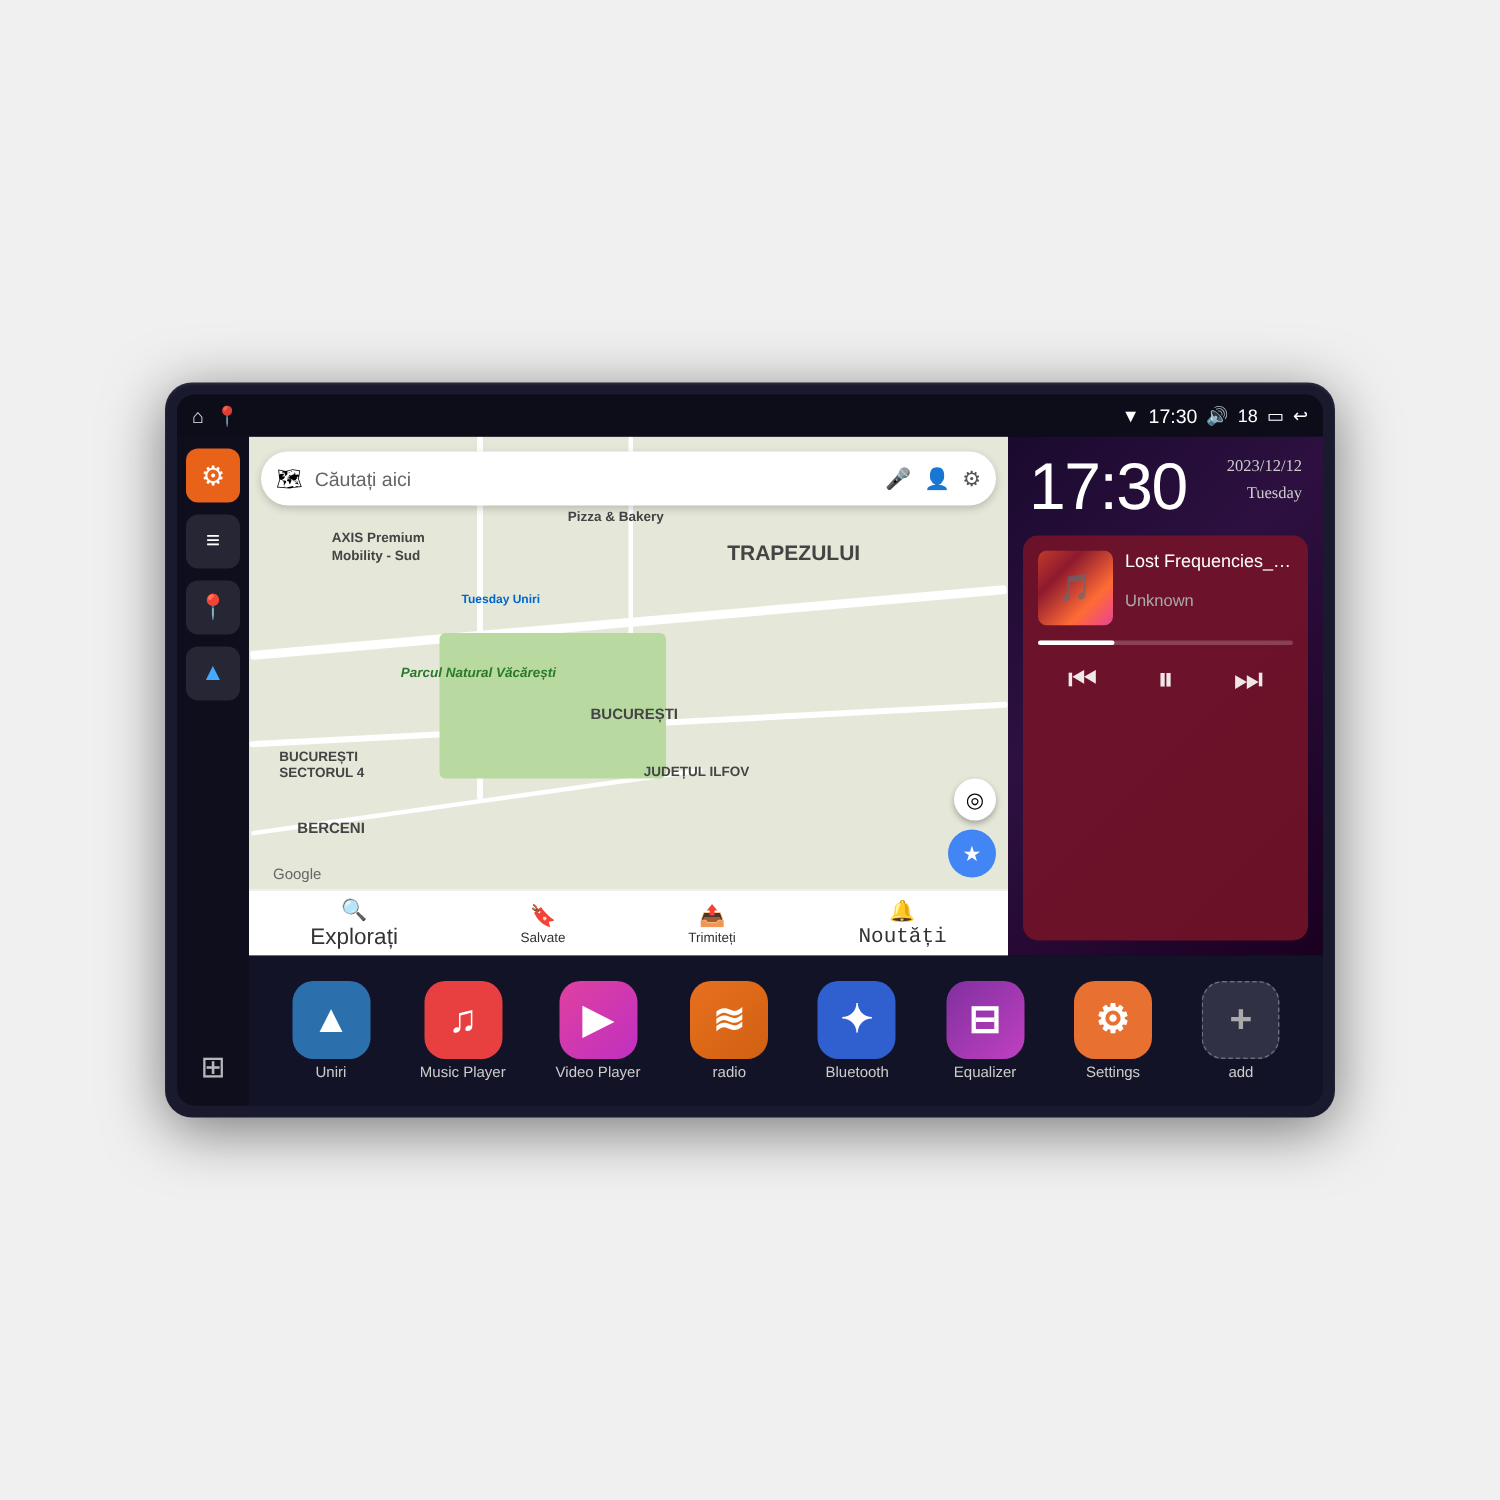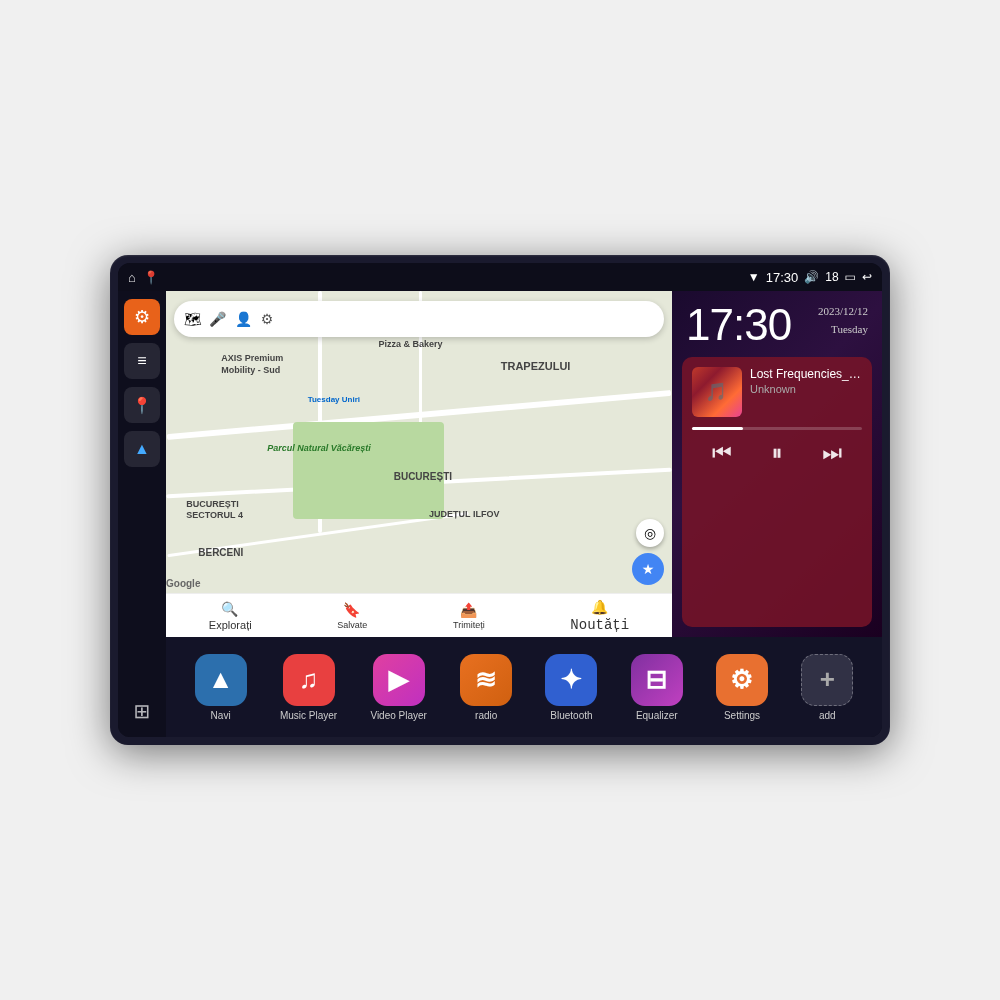"Căutați aici" span.map-search-text { html: none -> <span>Căutați aici</span> }
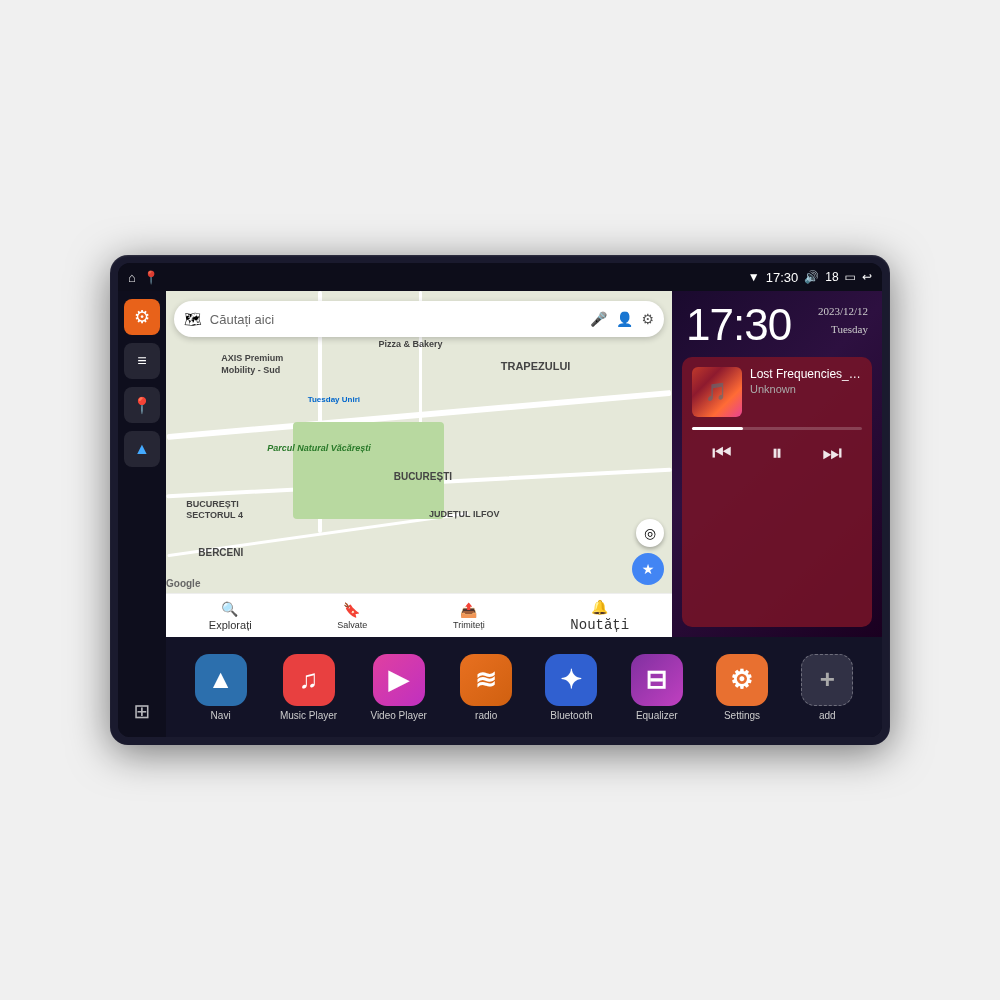"TRAPEZULUI" div.map-label { font-size: 11px -> 14px; margin-left: 16px -> none }
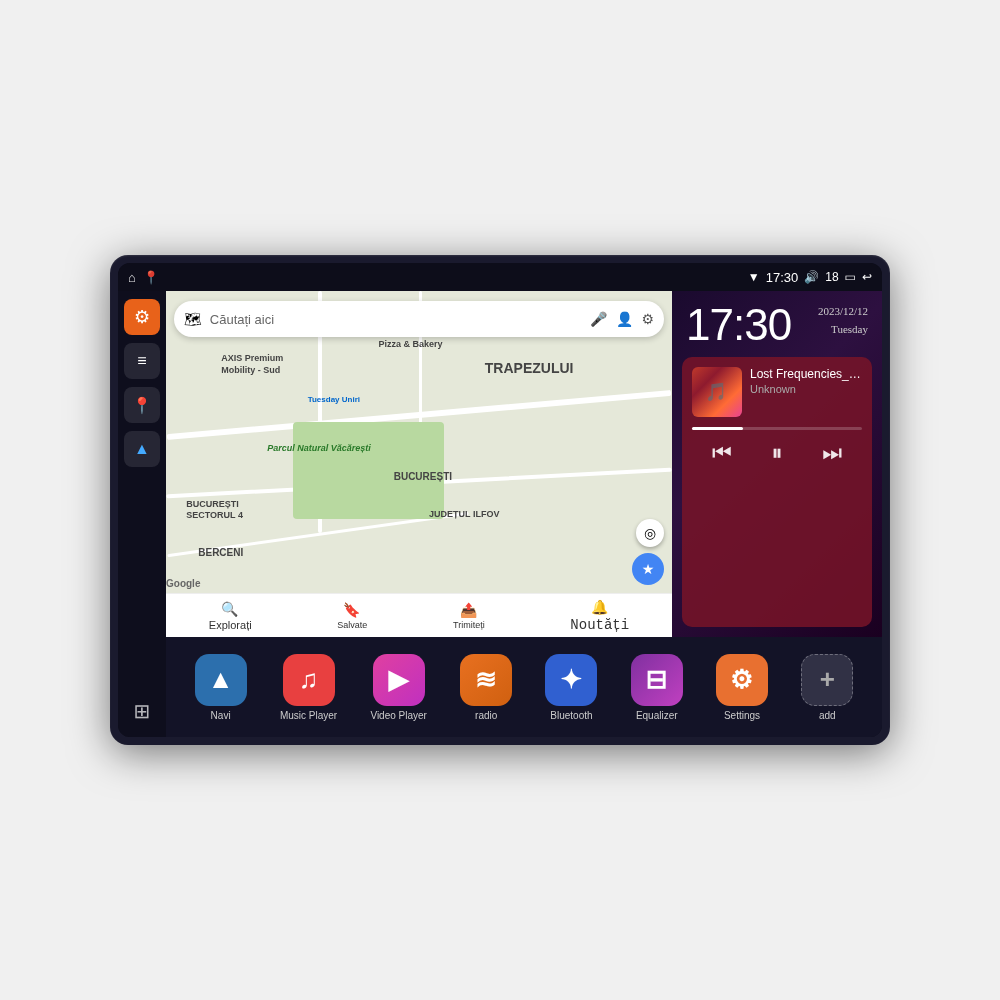"Unknown" .music-artist { margin-top: 2px -> 14px }
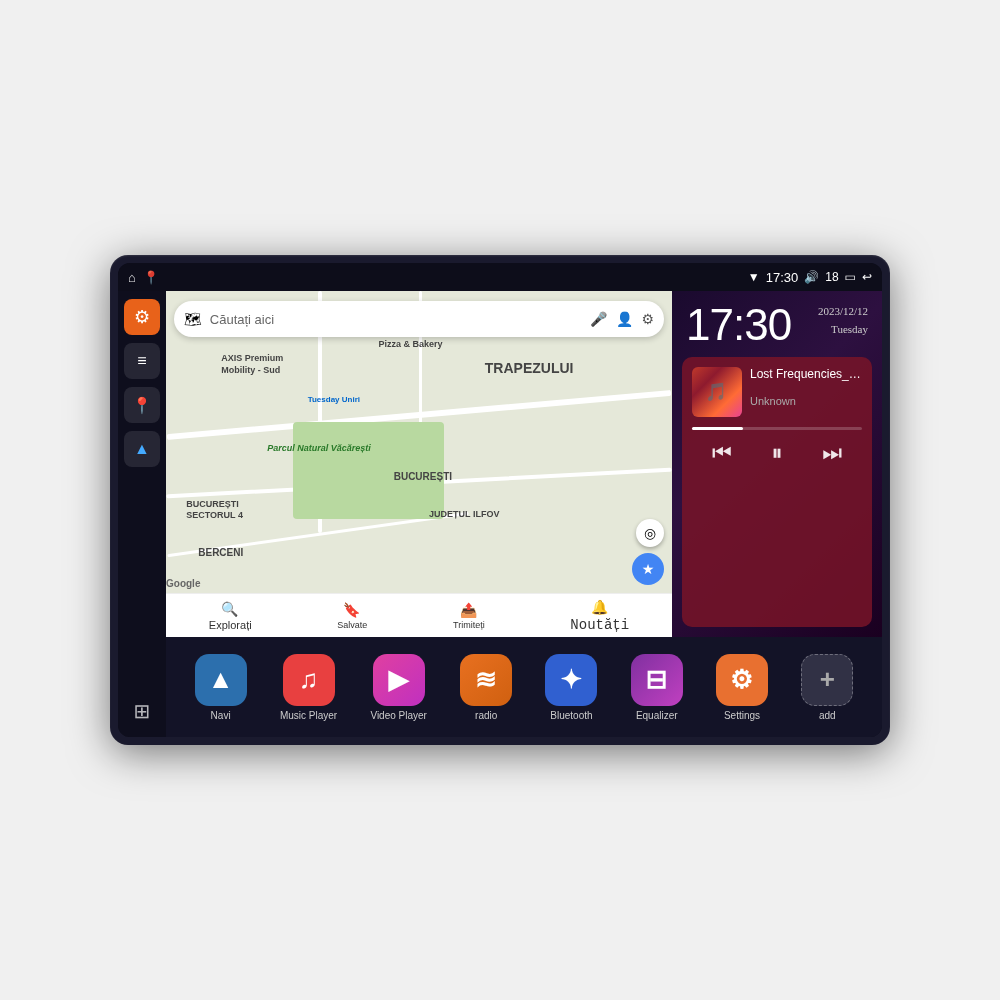"Google" .map-google-logo { font-weight: bold -> normal; left: 0 -> 16px }
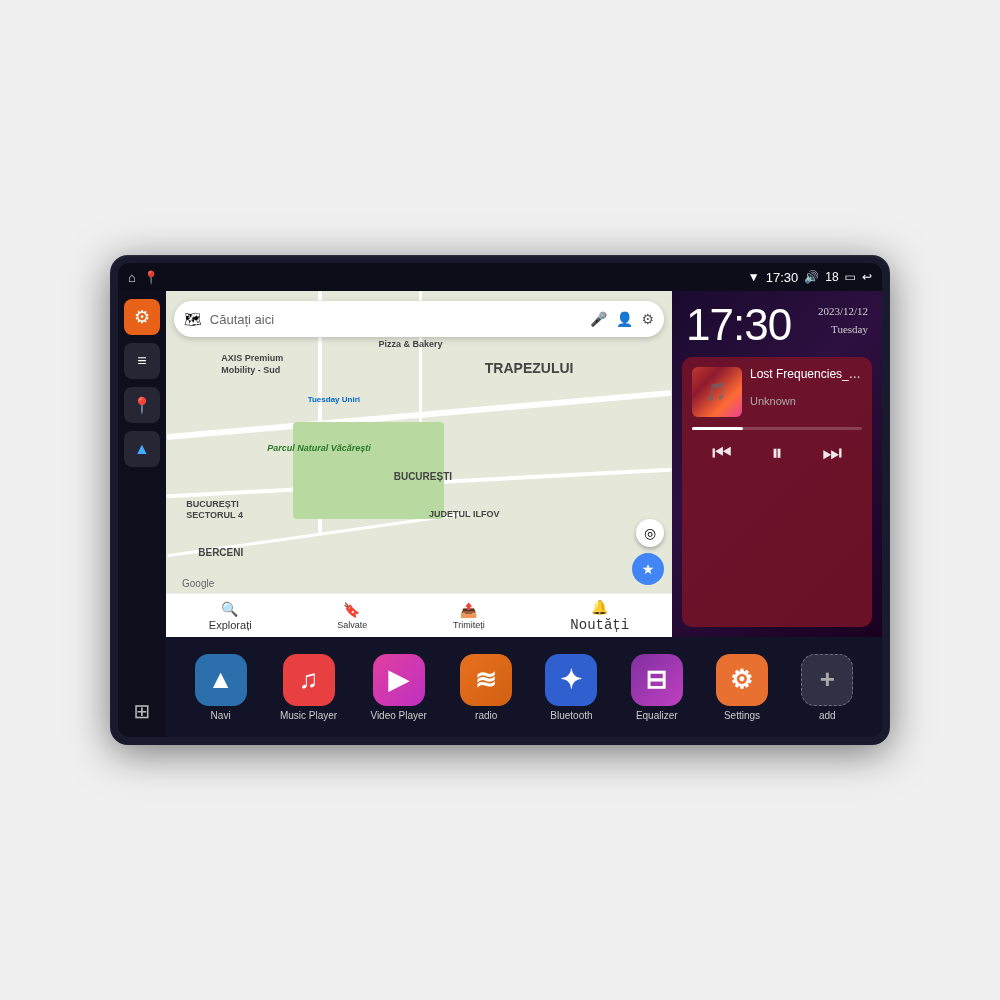"Explorați" span { font-size: 11px -> 15px }
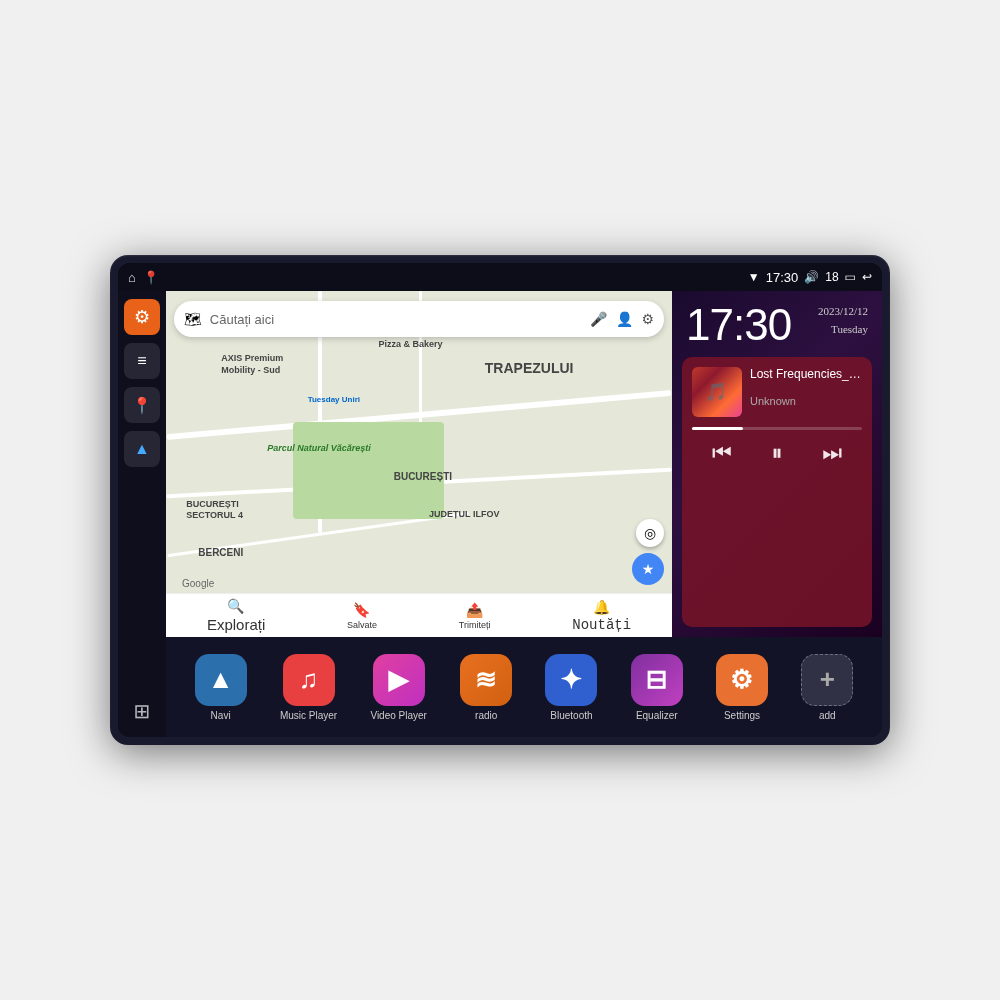"Navi" div.app-label { text: Navi -> Uniri }
